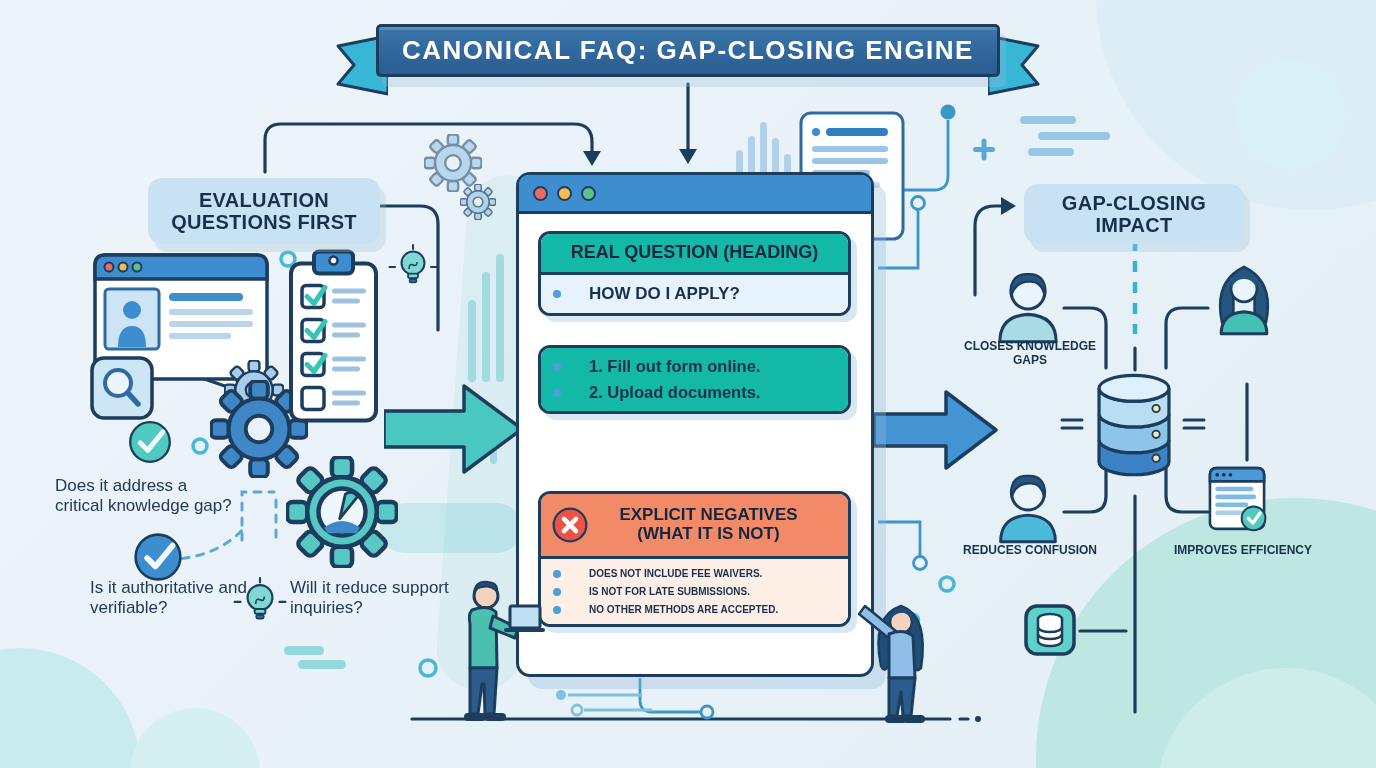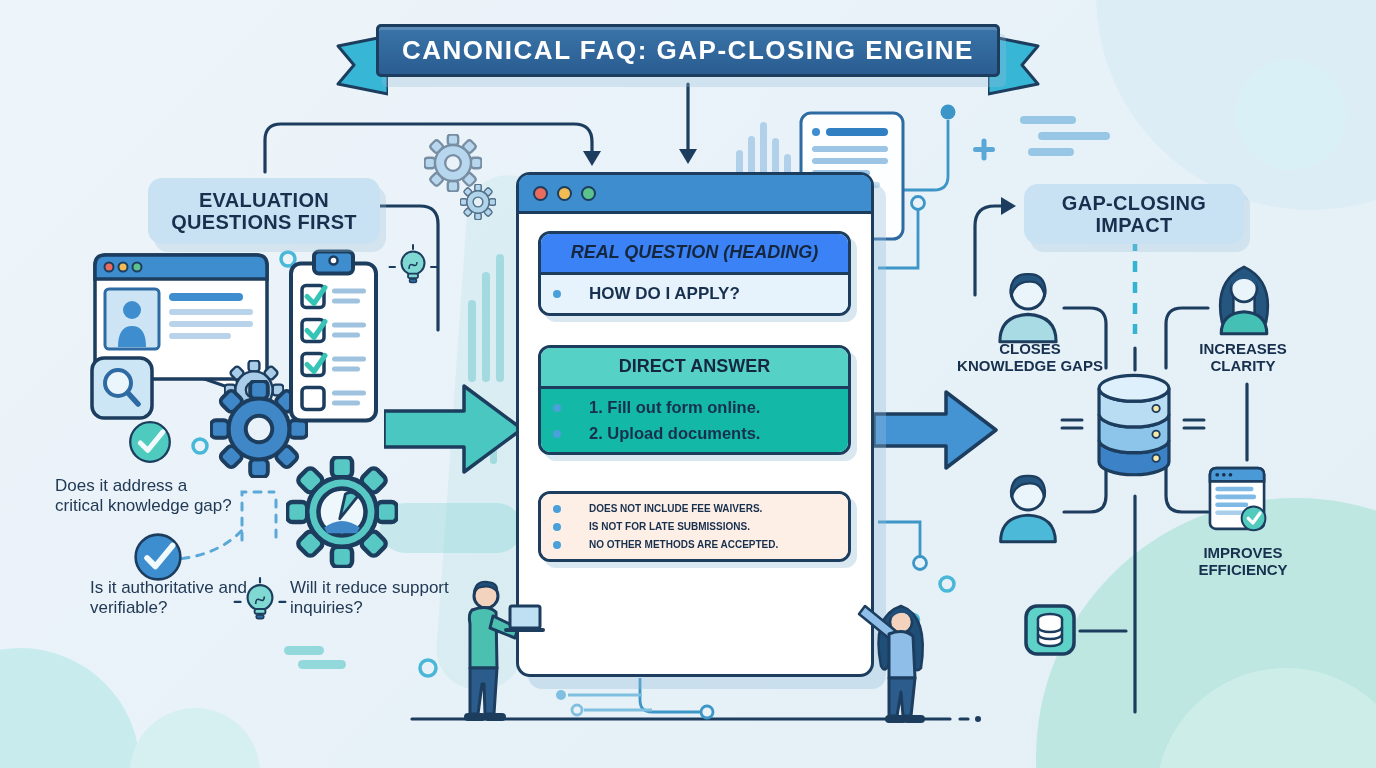"REAL QUESTION (HEADING)" .head-blue { background: #3b82f6 -> #14b8a6; font-style: italic -> none }
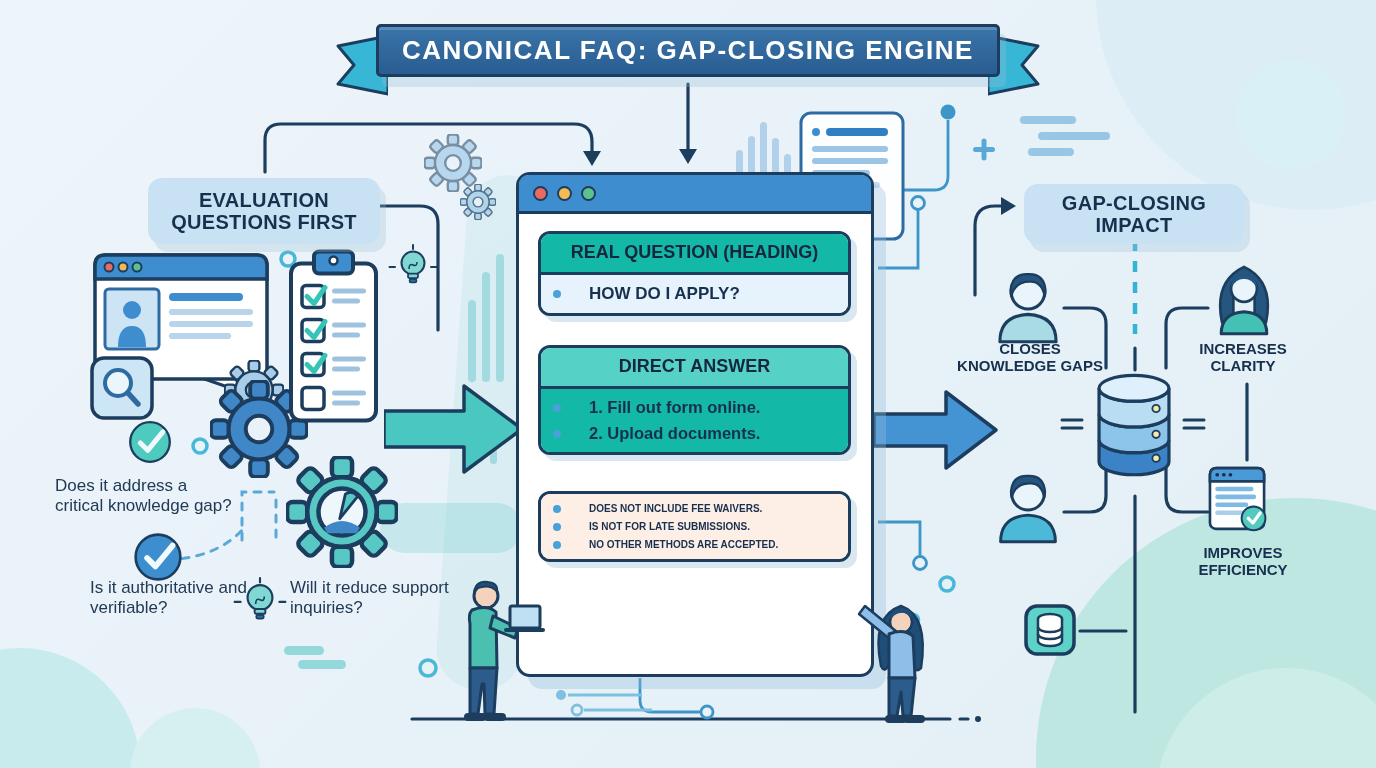"CLOSES KNOWLEDGE GAPS" .impact-label { font-size: 15px -> 12px }
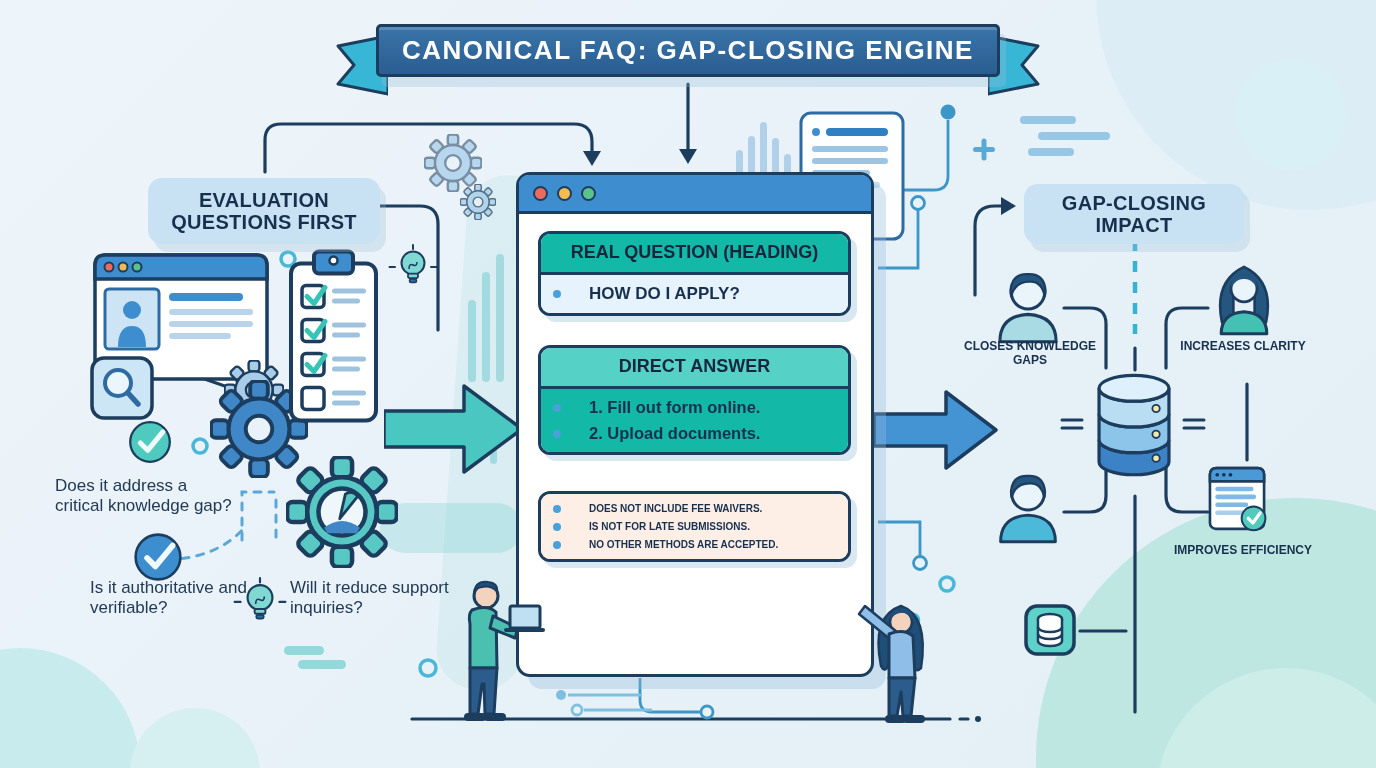"INCREASES CLARITY" div.impact-label { html: <div>INCREASES CLARITY</div> -> none }
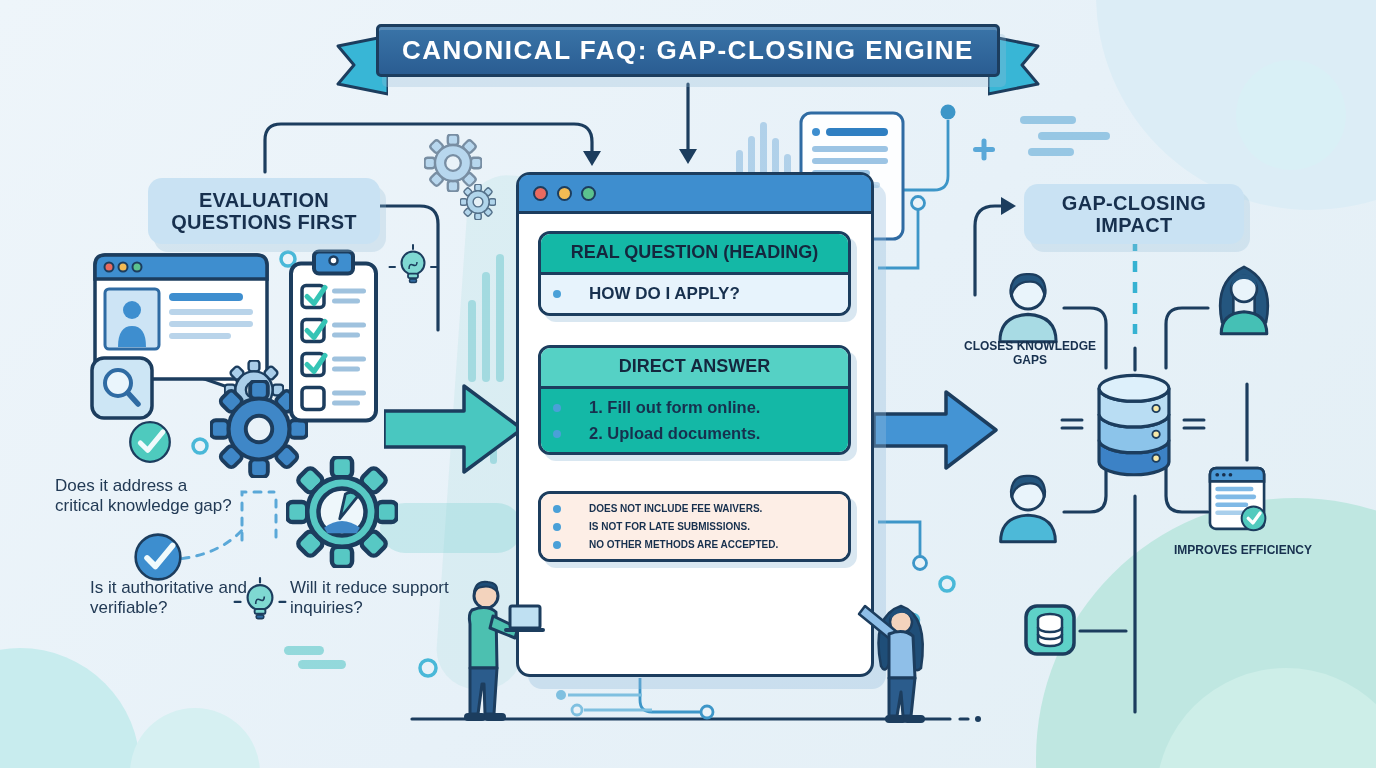"DIRECT ANSWER" div.faq-head { html: <div>DIRECT ANSWER</div> -> none }
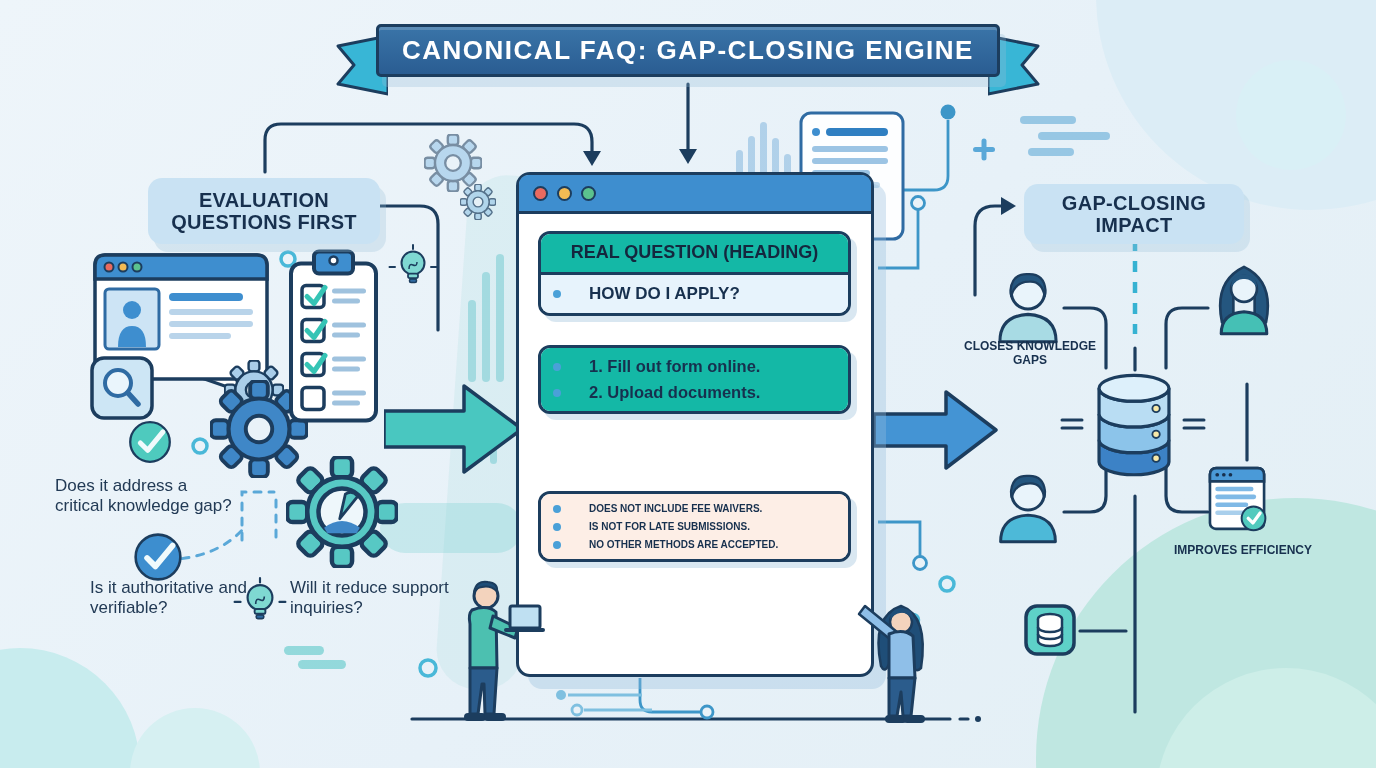"EXPLICIT NEGATIVES" div.faq-head { html: none -> <div> <svg> <circle></circle> <path></path> </svg> <span> <span>EXPLICIT NEGATIVES</span> <span>(WHAT IT IS NOT)</span> </span> </div> }
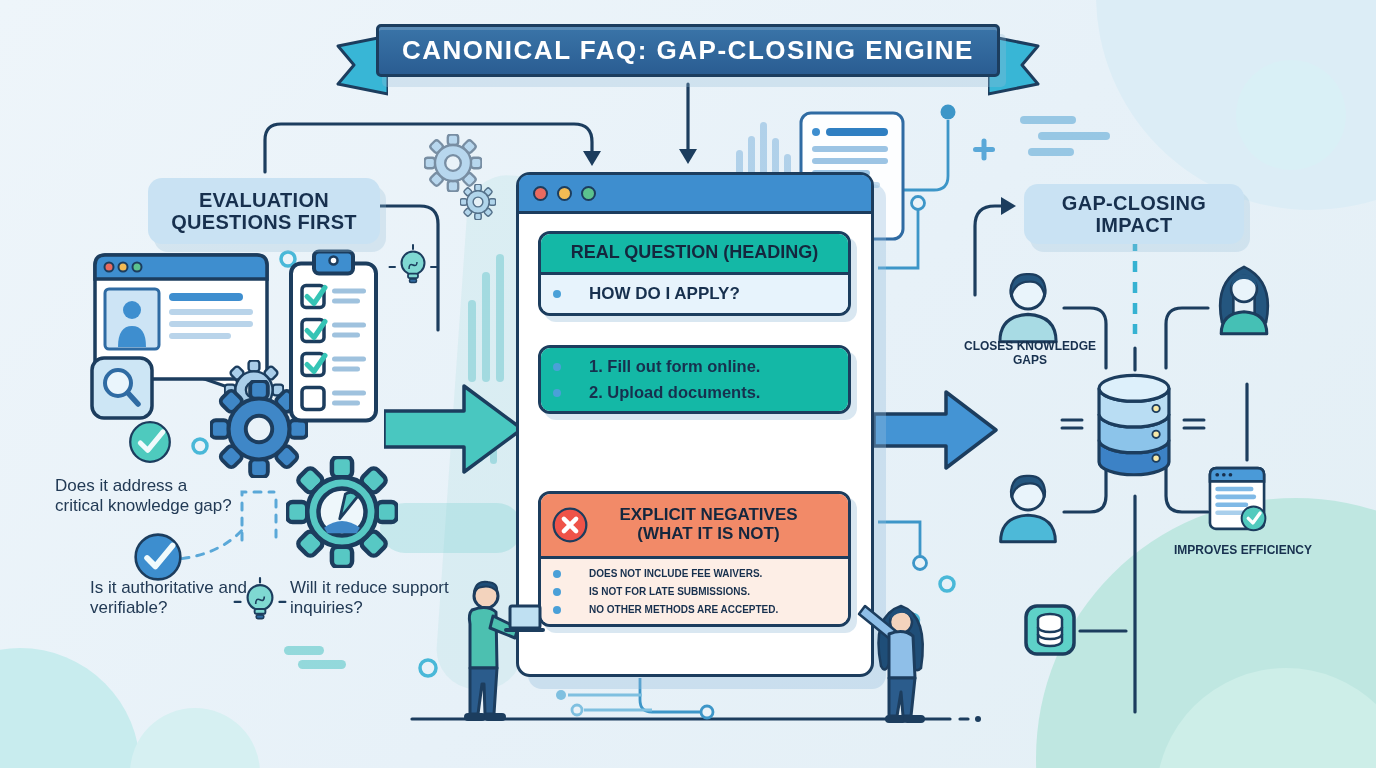"REDUCES CONFUSION" div.impact-label { html: none -> <div>REDUCES CONFUSION</div> }
